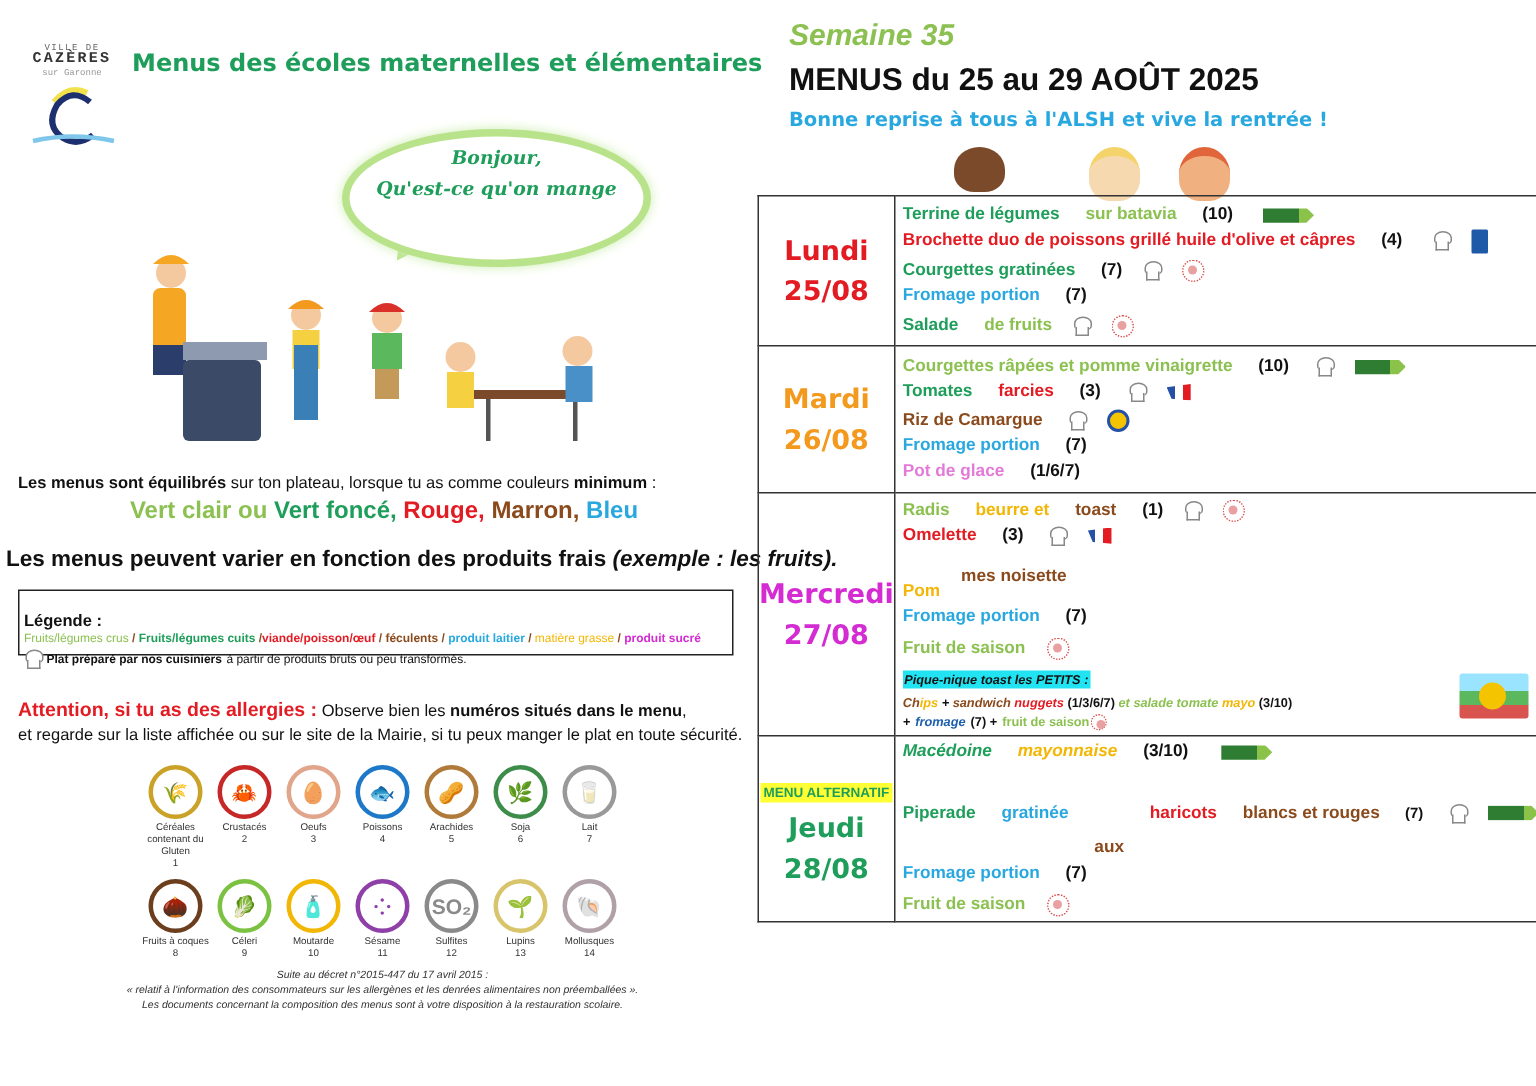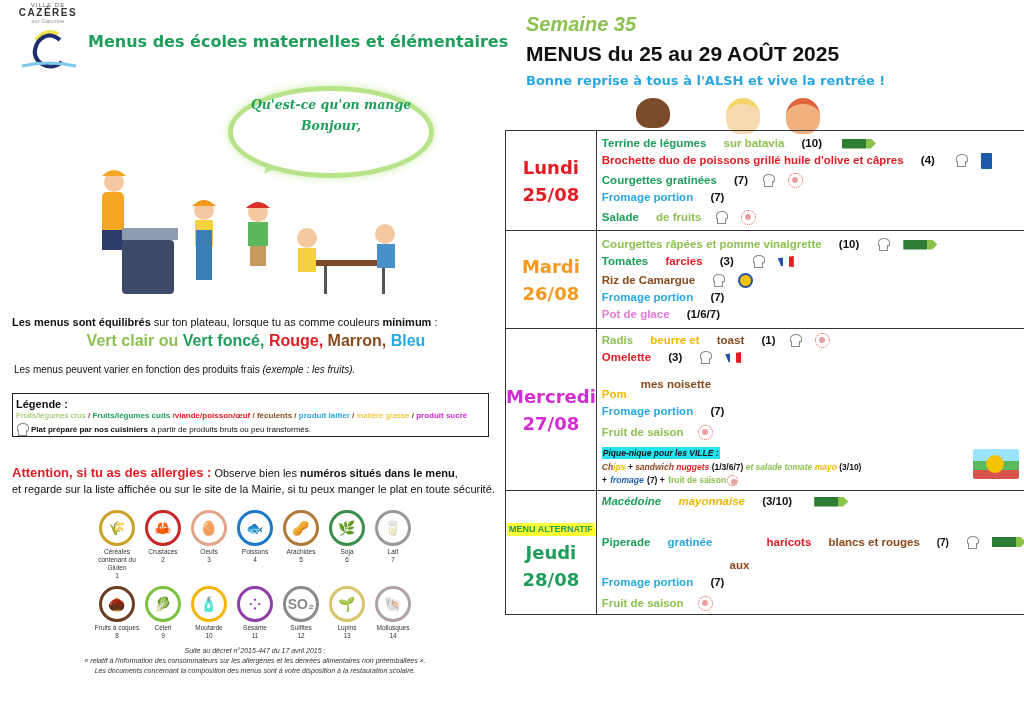"CAZÈRES" .logo { font-family: none -> Liberation Mono, monospace; top: 2px -> 28px }
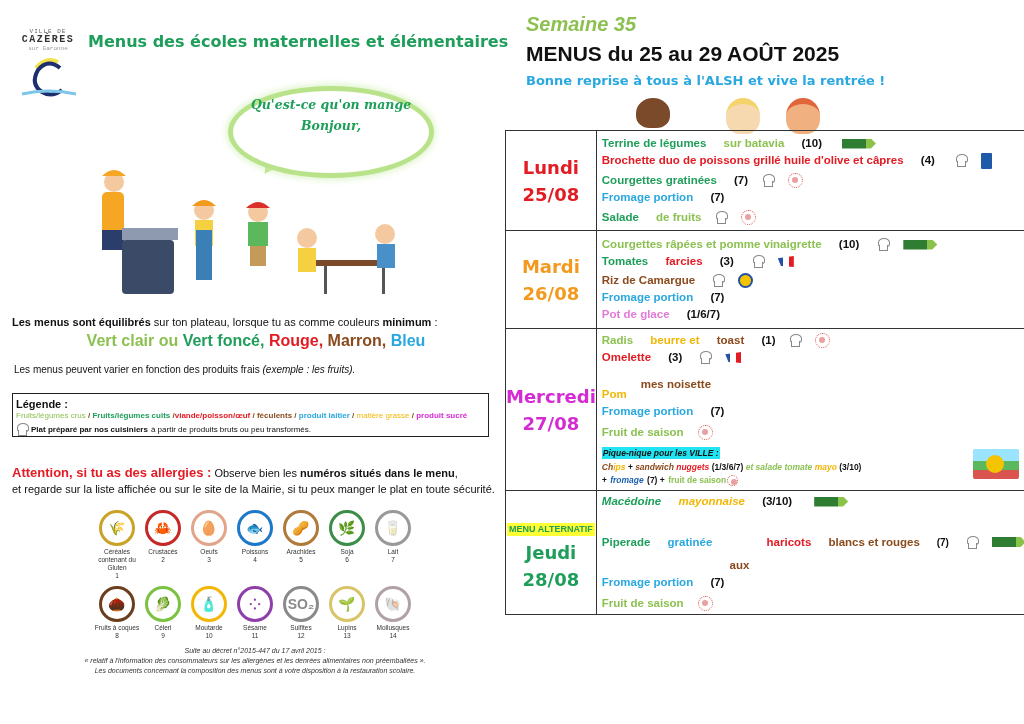"Qu'est-ce qu'on mange" div { order: before "Bonjour," -> after "Bonjour," }
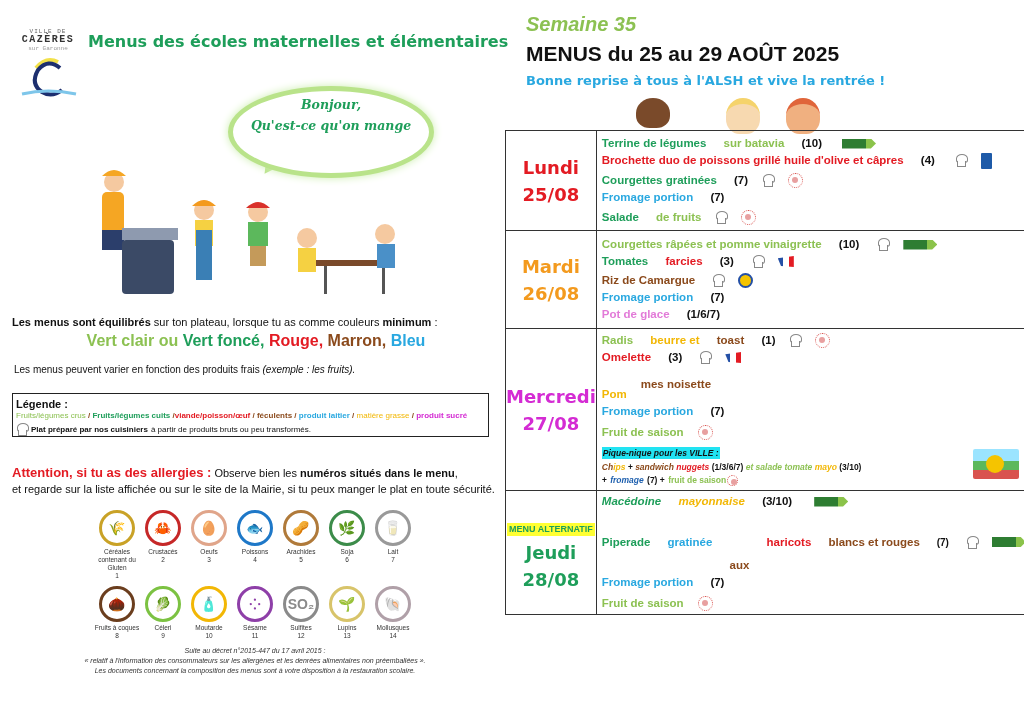"Les menus peuvent varier en" .vary { font-size: 10px -> 15px; font-weight: none -> bold; left: 14px -> 4px }
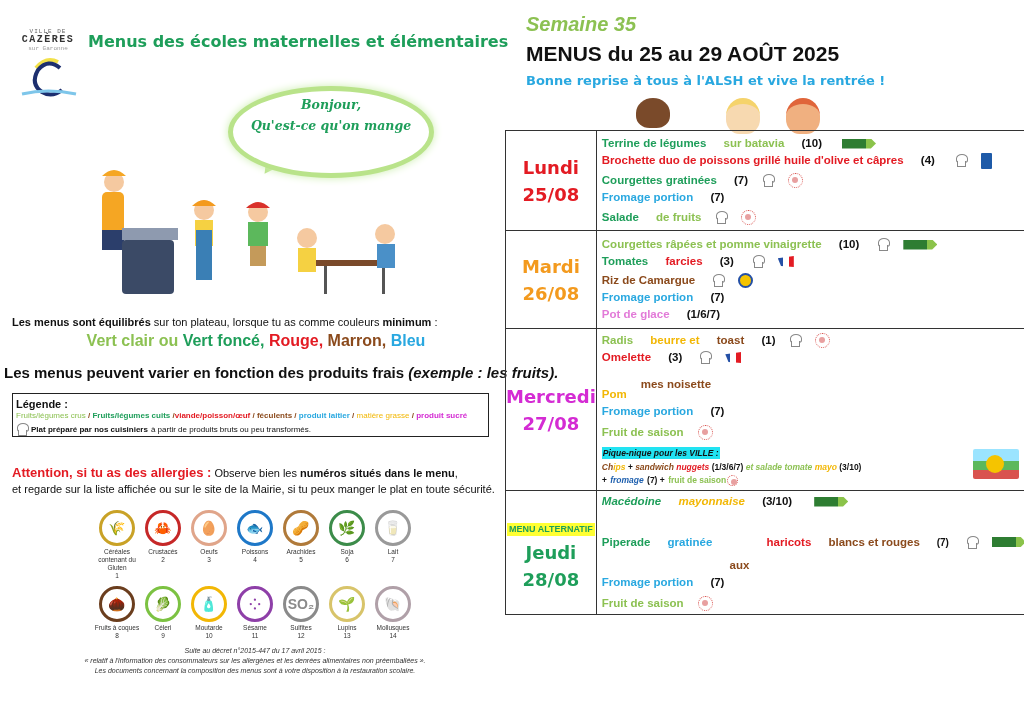"Légende :" .legend { padding: 4px 3px -> 14px 3px }
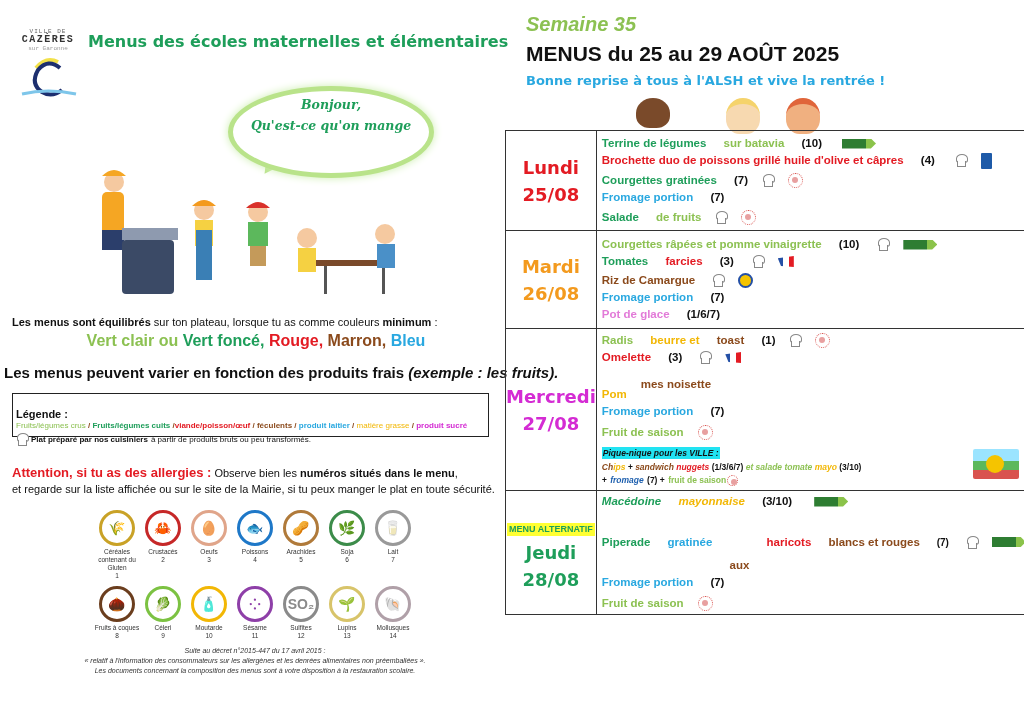"Pique-nique pour les VILLE :" span.pn { text: pour les VILLE -> toast les PETITS }
